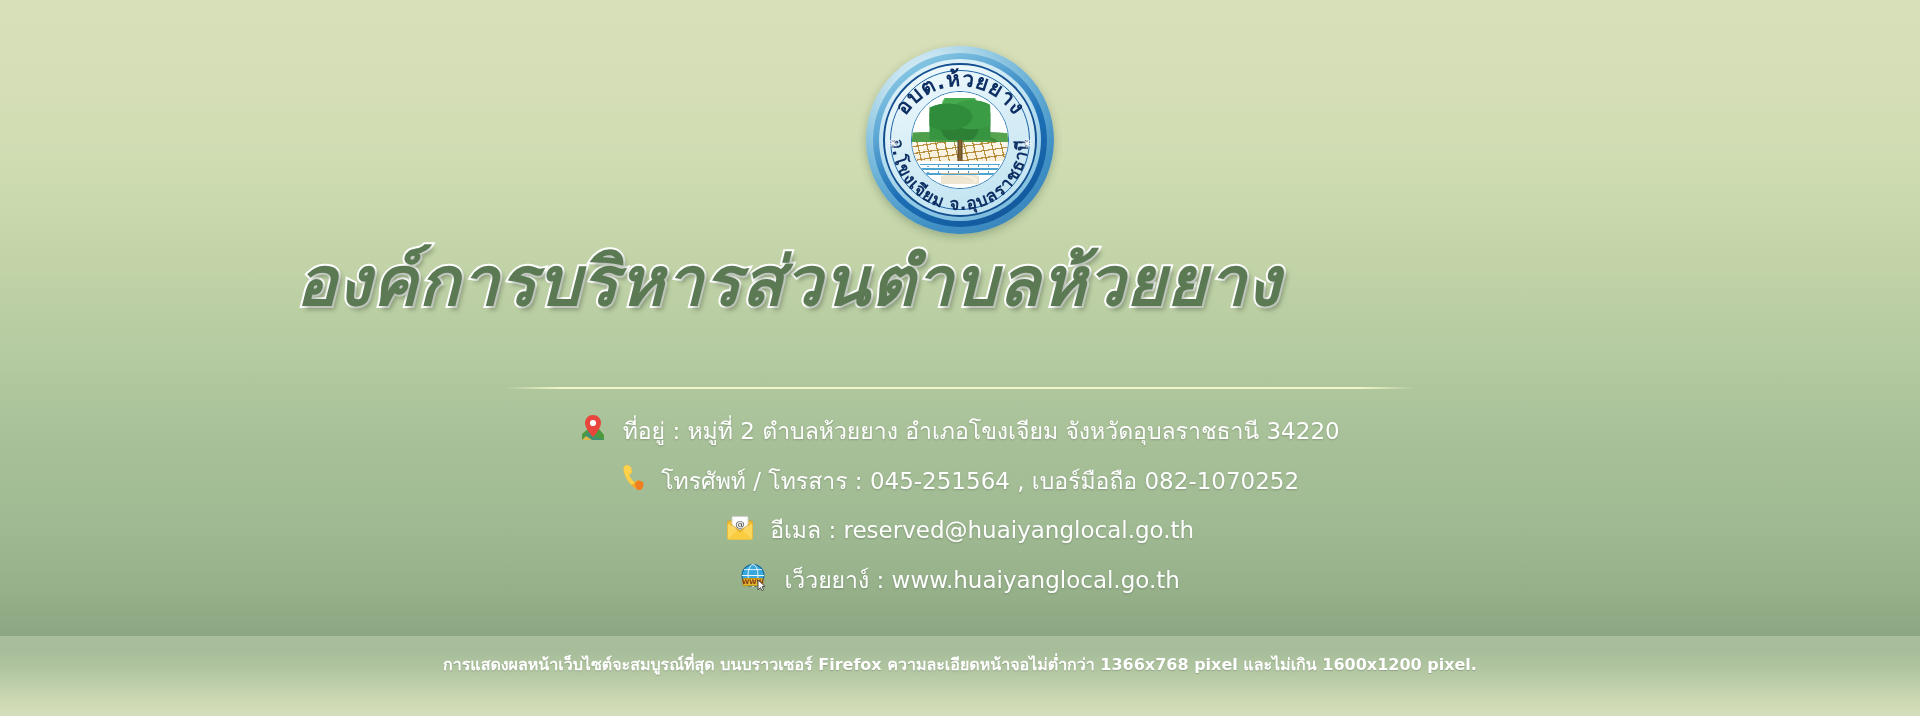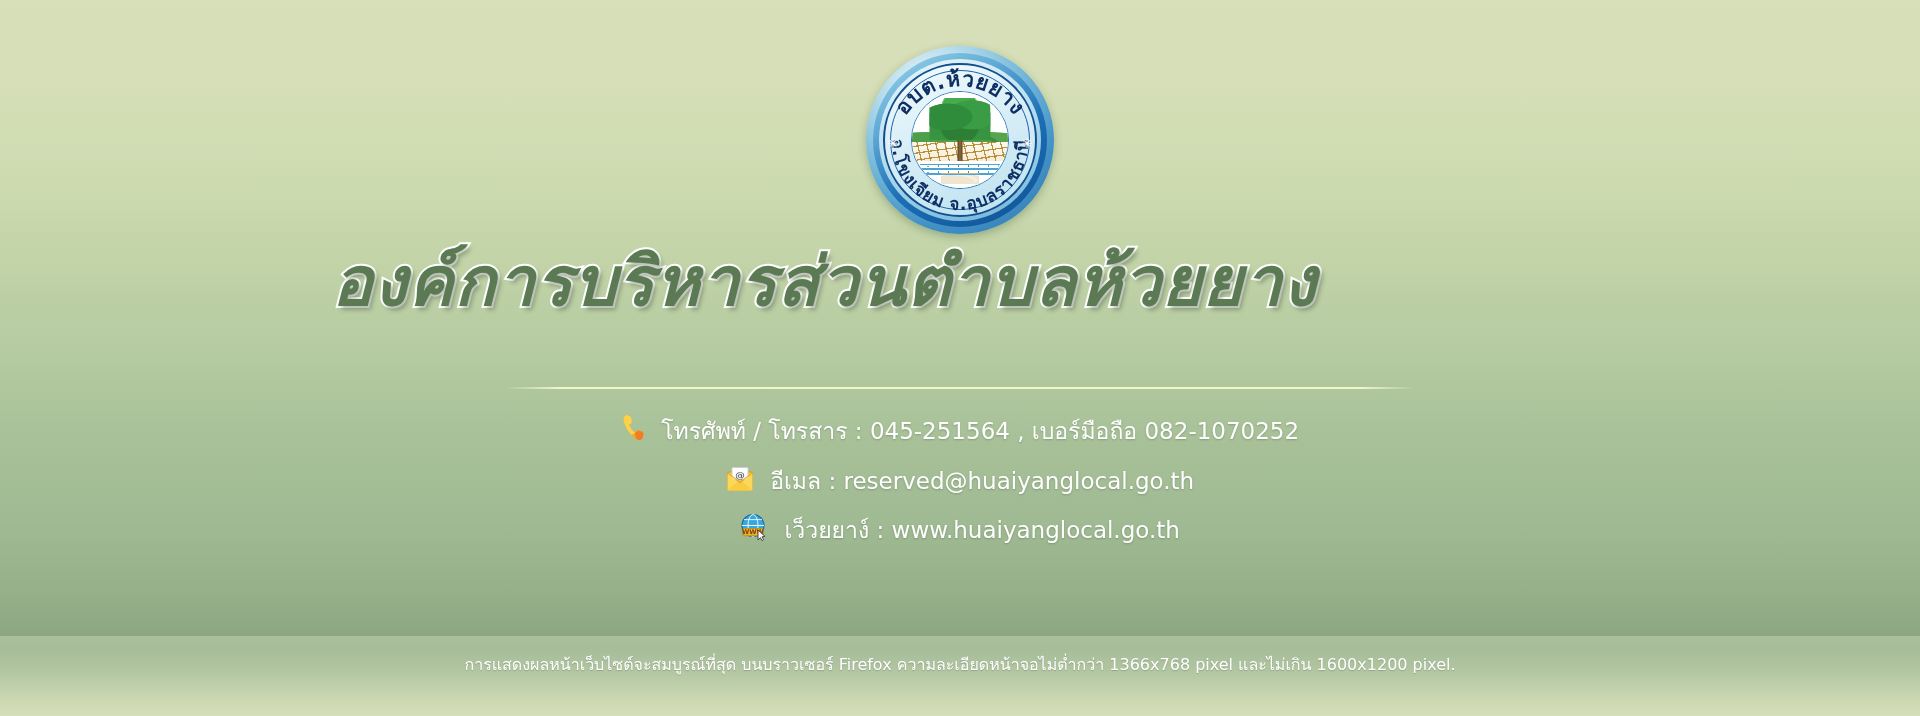"องค์การบริหารส่วนตำบลห้วยยาง" .site-title { padding-left: 36px -> none }
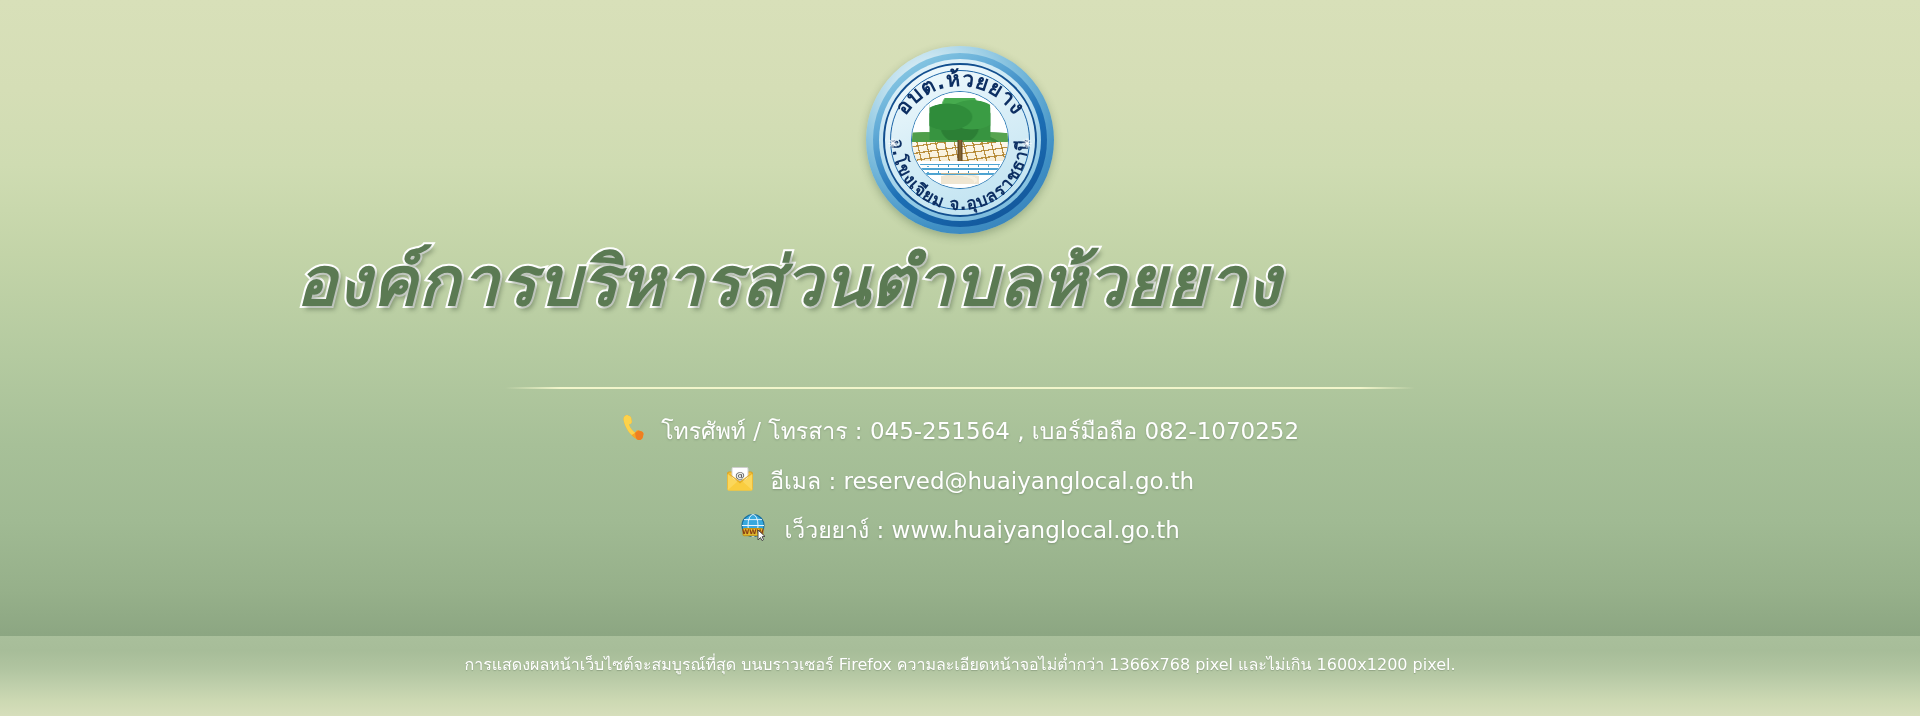"ที่อยู่ : หมู่ที่ 2 ตำบลห้วยยาง" span.contact-line { html: none -> <span> <span> <svg> <path></path> <path></path> <path></path> <path></path> <circle></circle> </svg> </span> <span>ที่อยู่ : หมู่ที่ 2 ตำบลห้วยยาง อำเภอโขงเจียม จังหวัดอุบลราชธานี 34220</span> </span> }
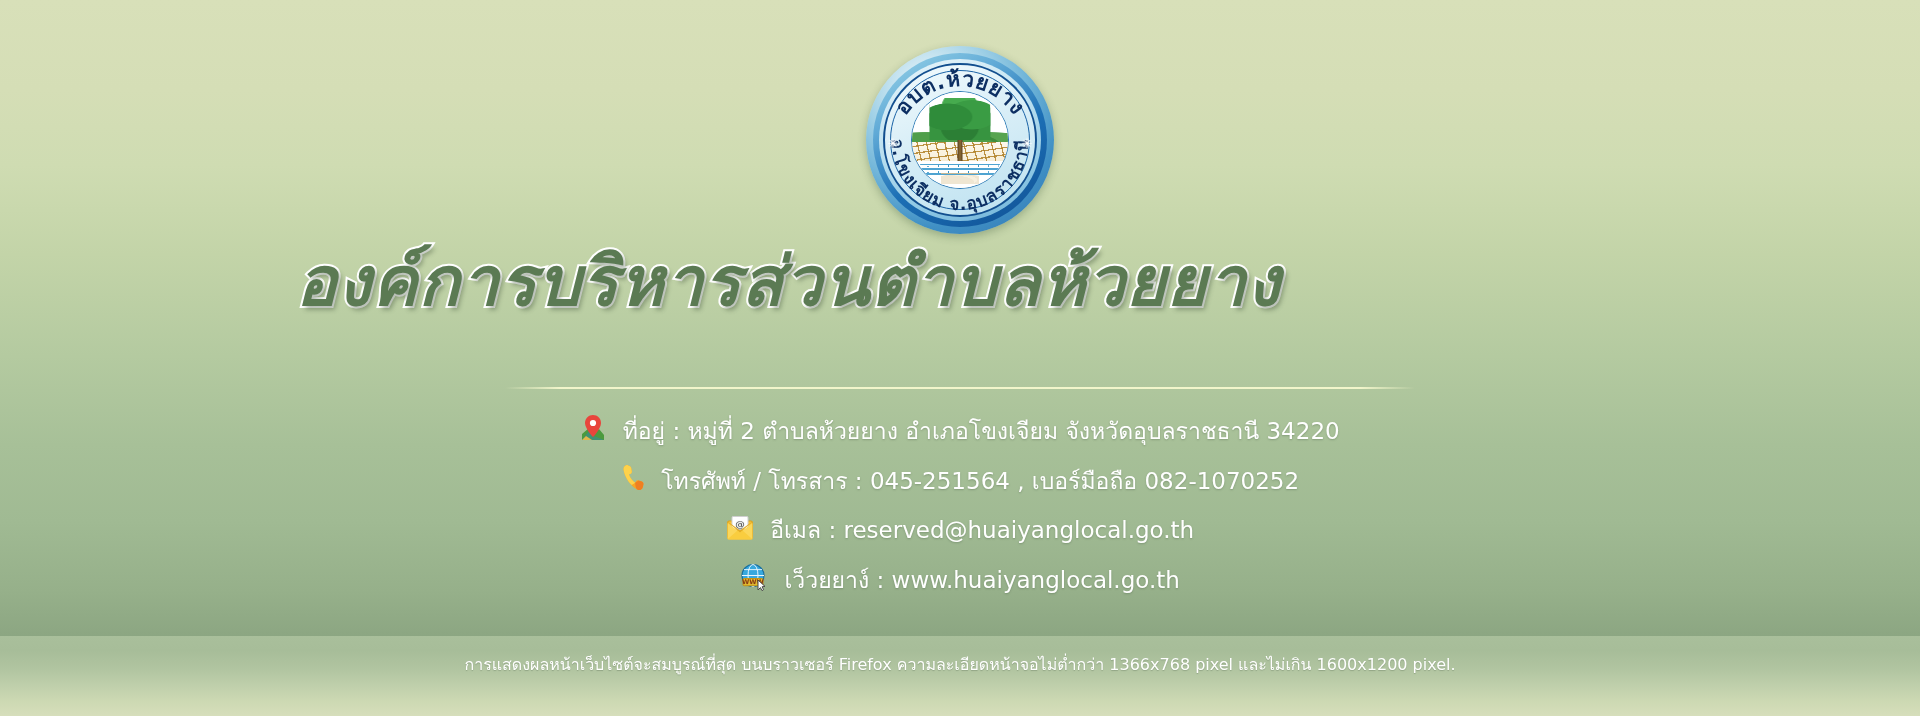"การแสดงผลหน้าเว็บไซต์จะสมบูรณ์ที่สุด" .footer-text { font-weight: none -> bold }
